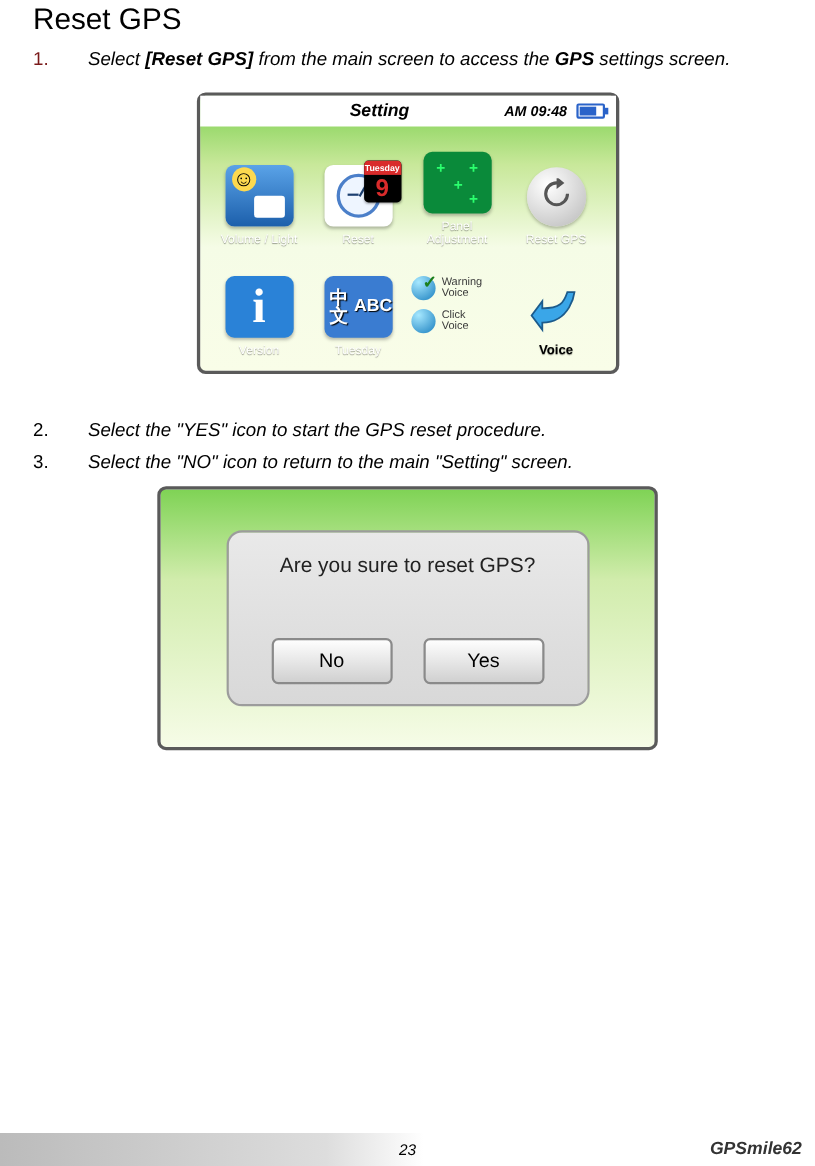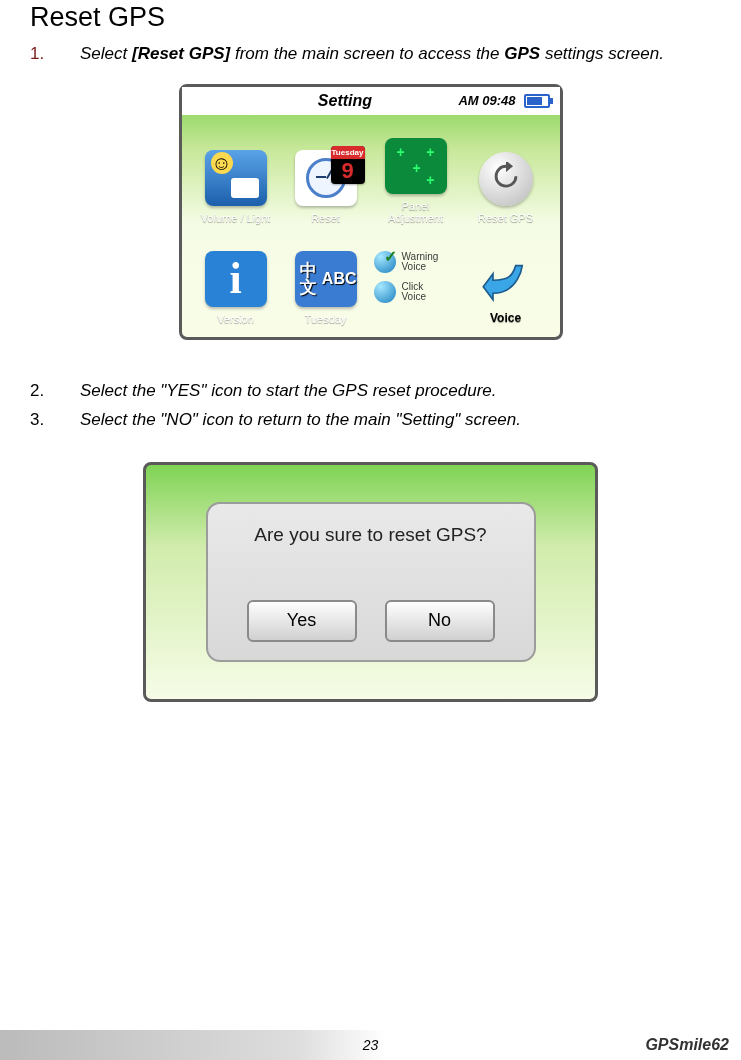"Are you sure to reset" .device-2 { margin: 30px auto 0 auto -> 10px auto 0 auto }
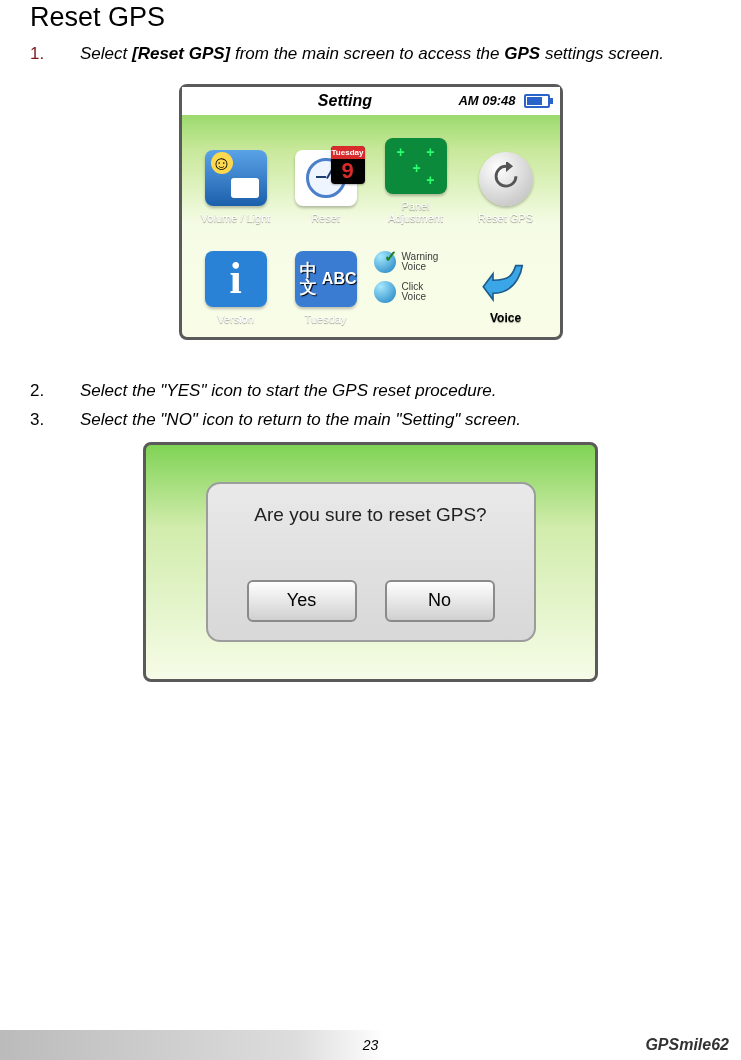"Yes" div.dbtn { order: before "No" -> after "No" }
